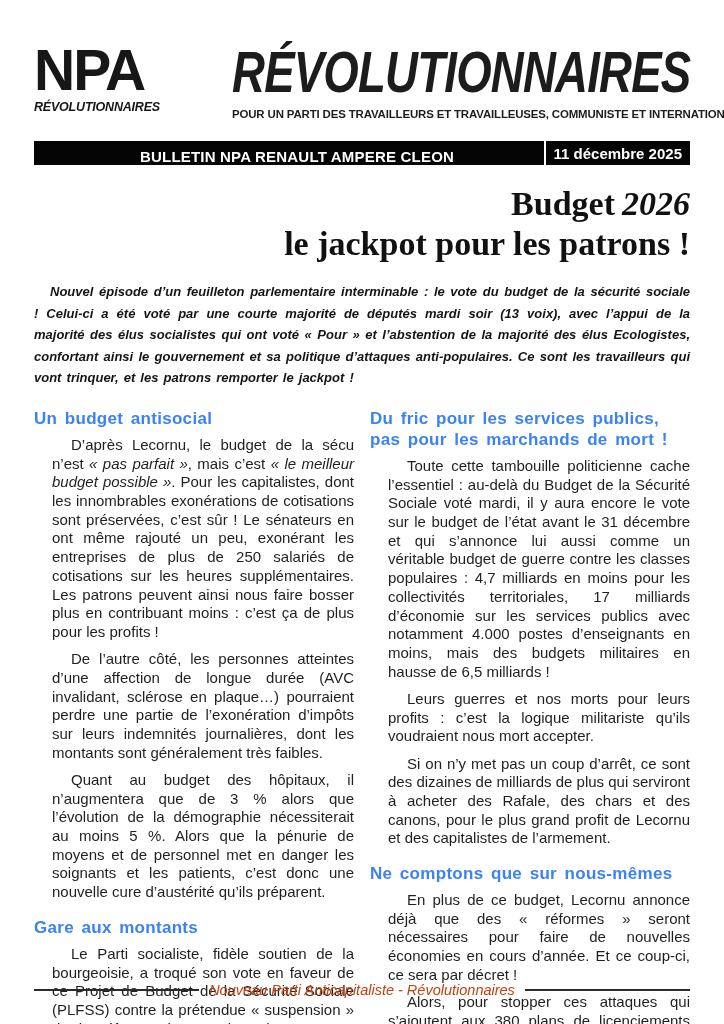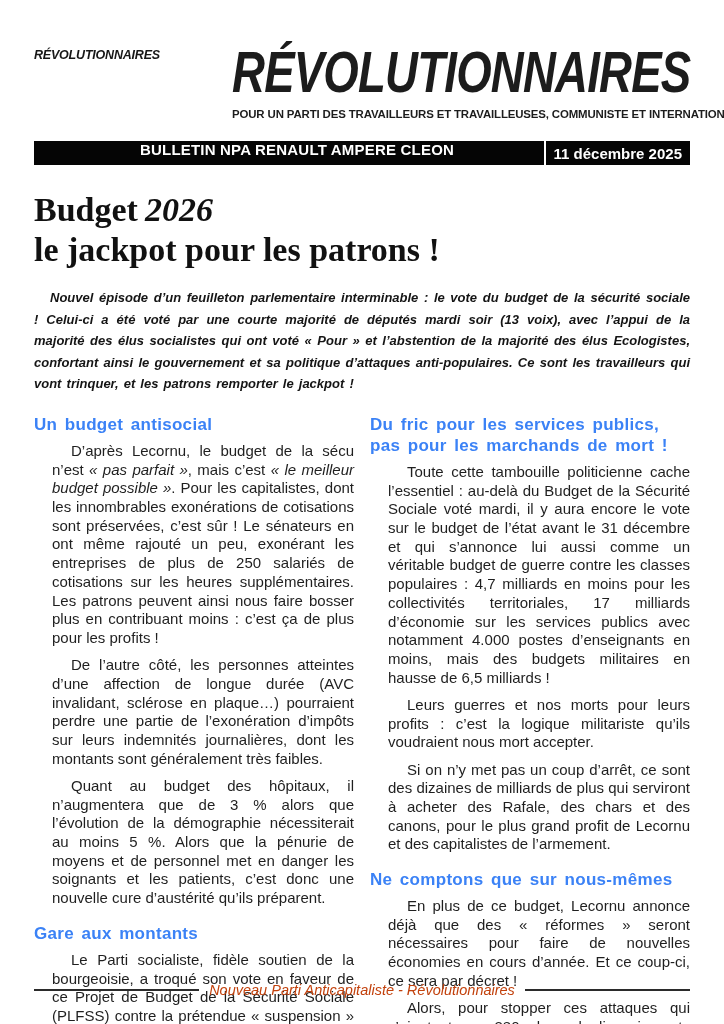"NPA" div.logo-npa { html: none -> <div>NPA</div> }
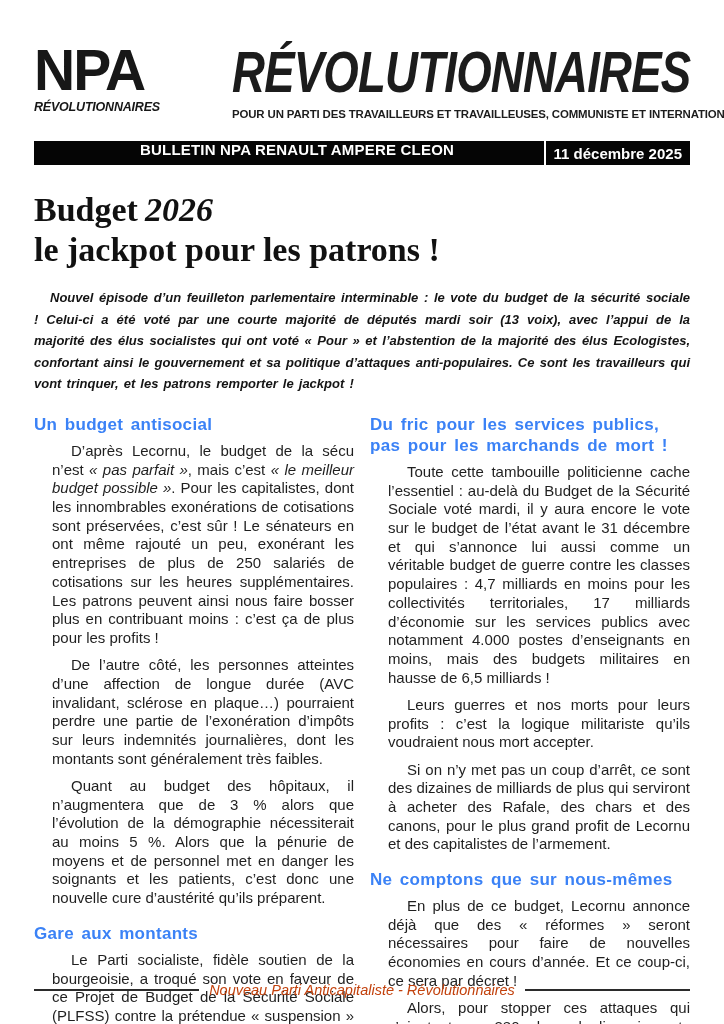"BULLETIN NPA RENAULT AMPERE CLEON" .banner { align-items: flex-start -> flex-end }
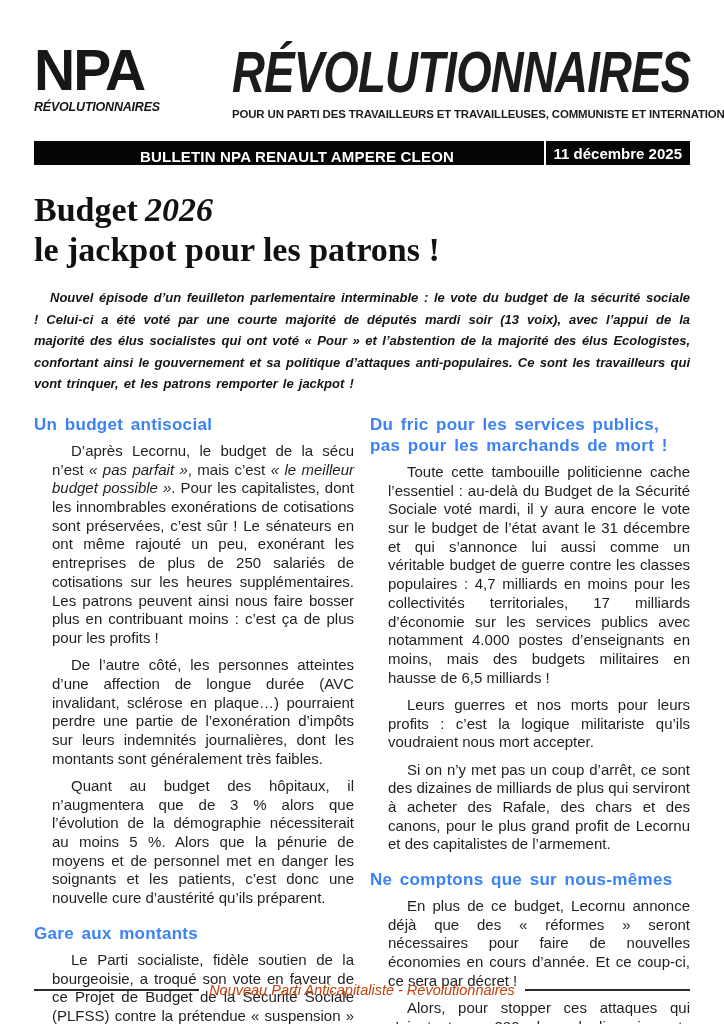"Budget 2026" .headline { margin-top: 25px -> 19px; text-align: left -> right }
